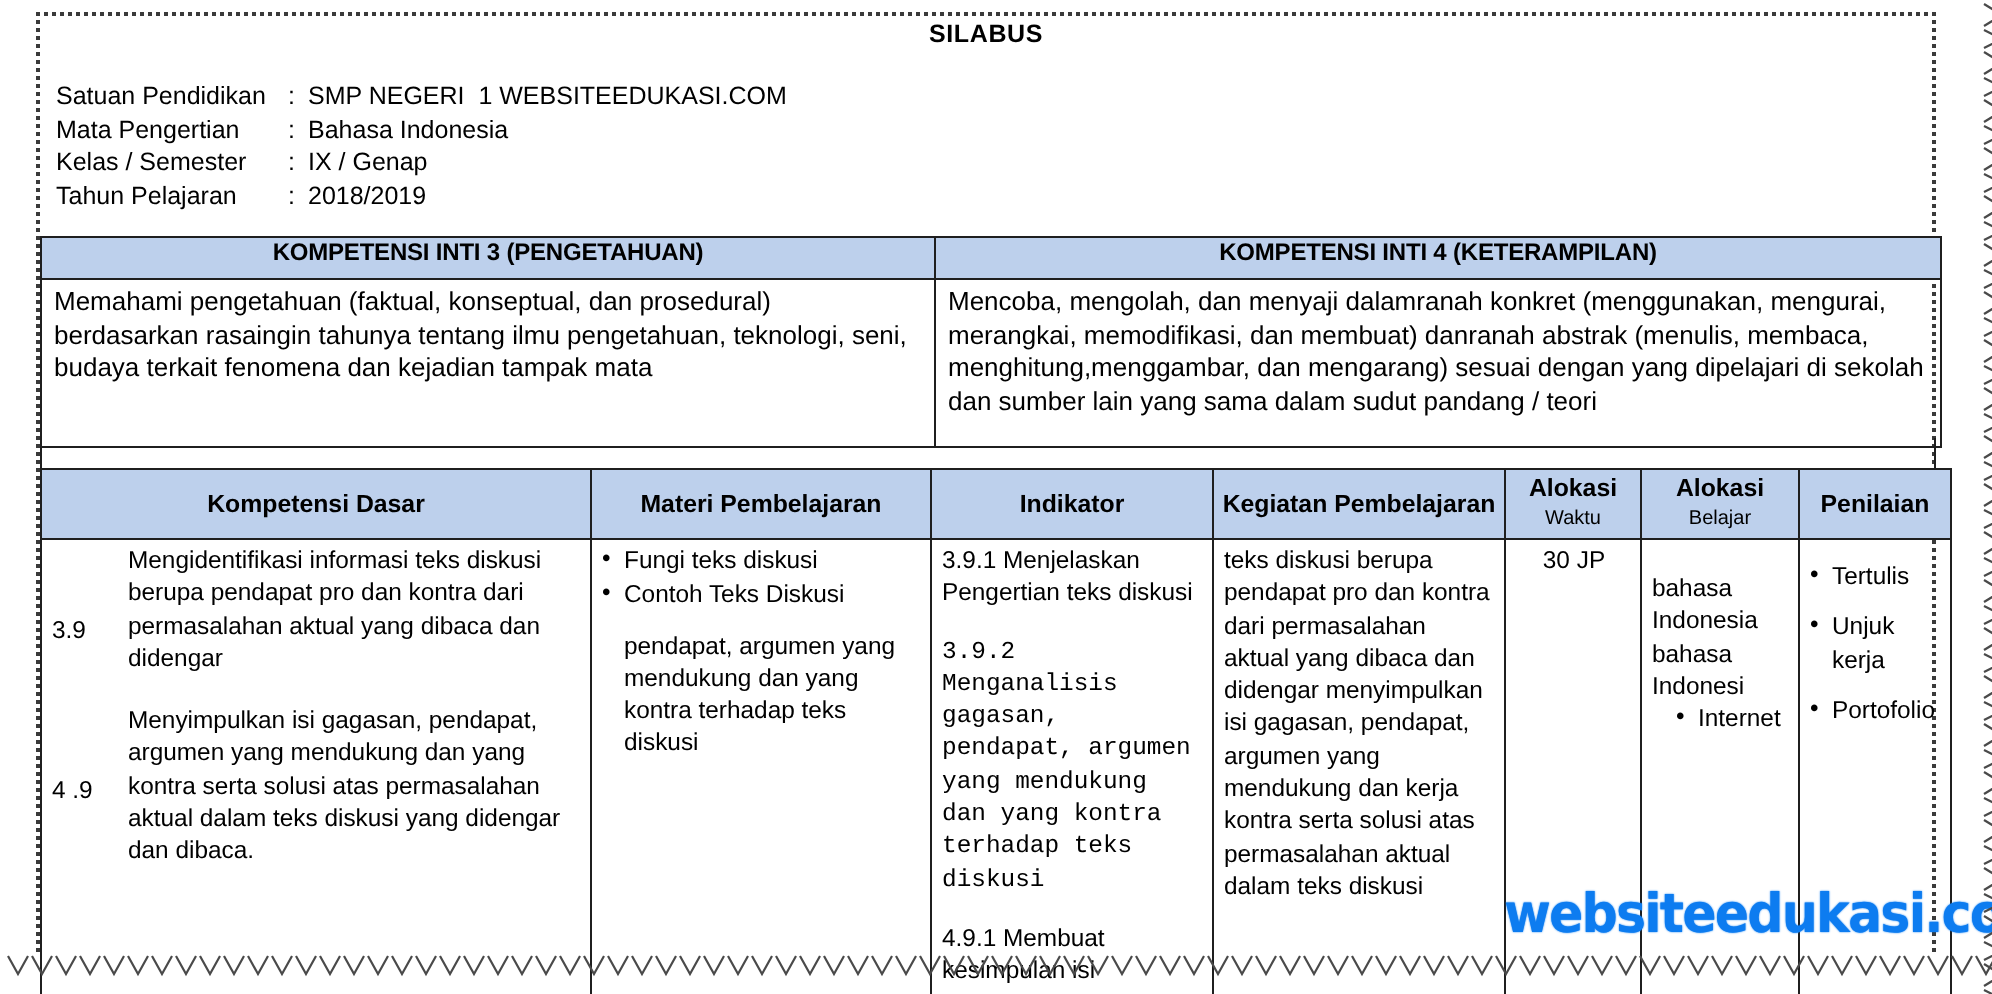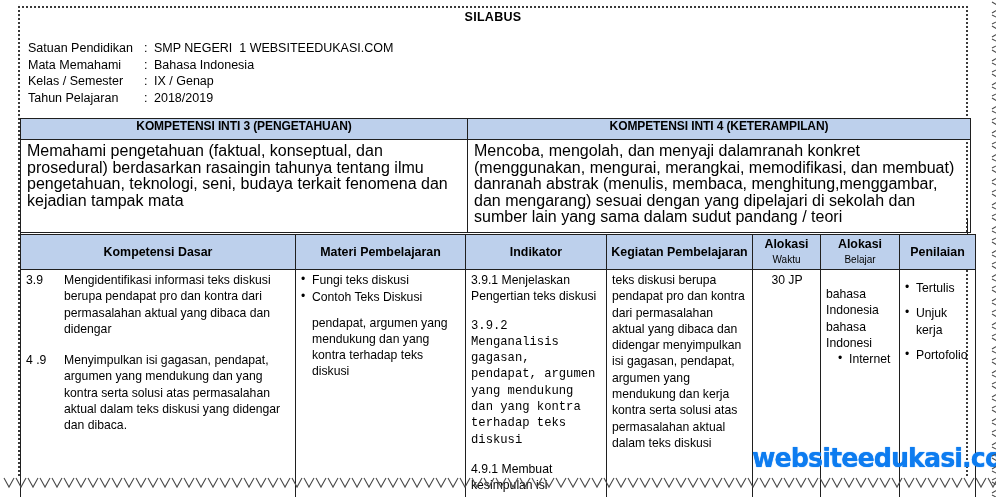"Mata Memahami" span.ident-label { text: Memahami -> Pengertian }
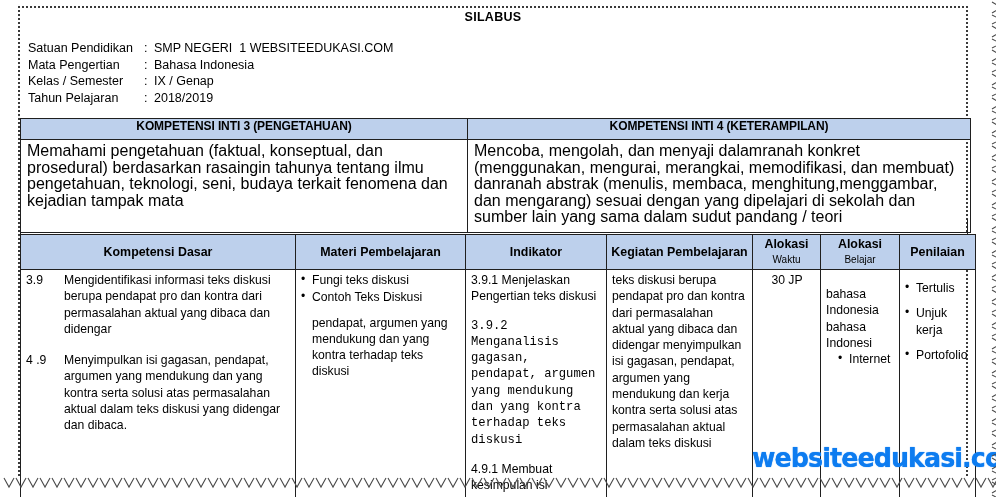"Memahami pengetahuan (faktual," .ki-body { font-size: 16px -> 13px }
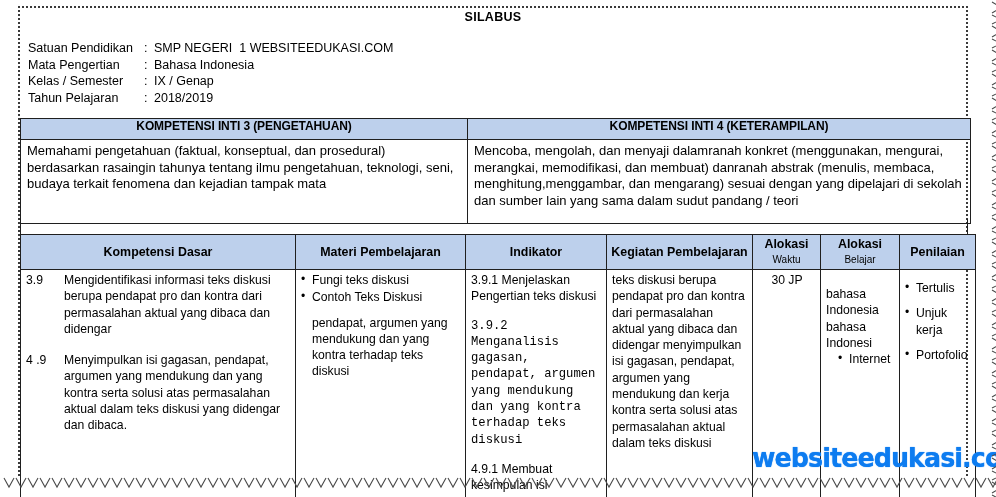"3.9" .kd-num { margin-top: none -> 35px }
